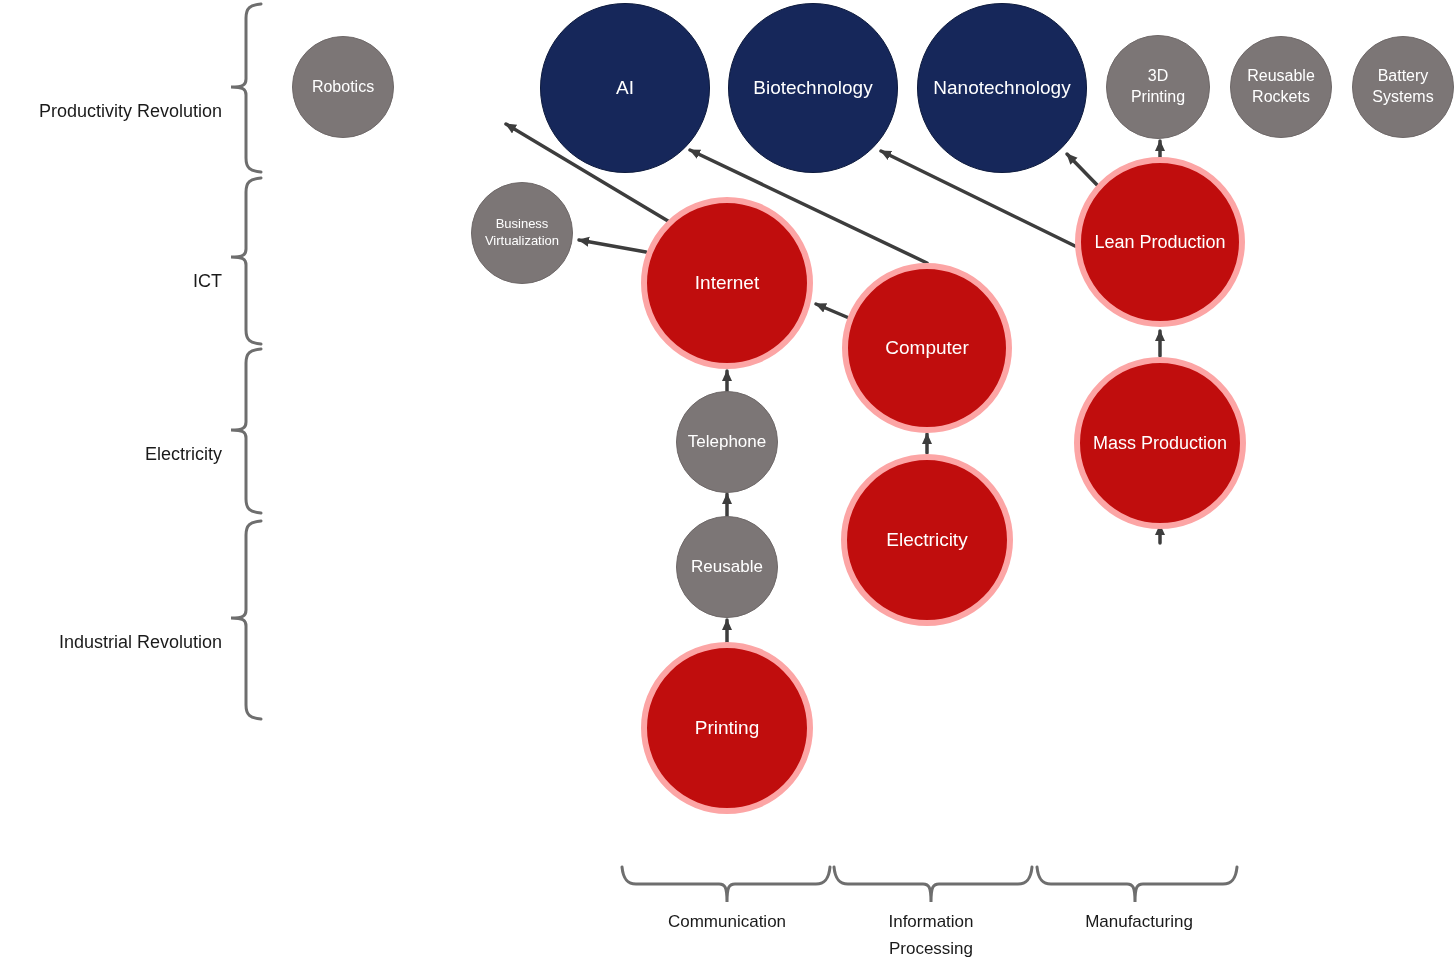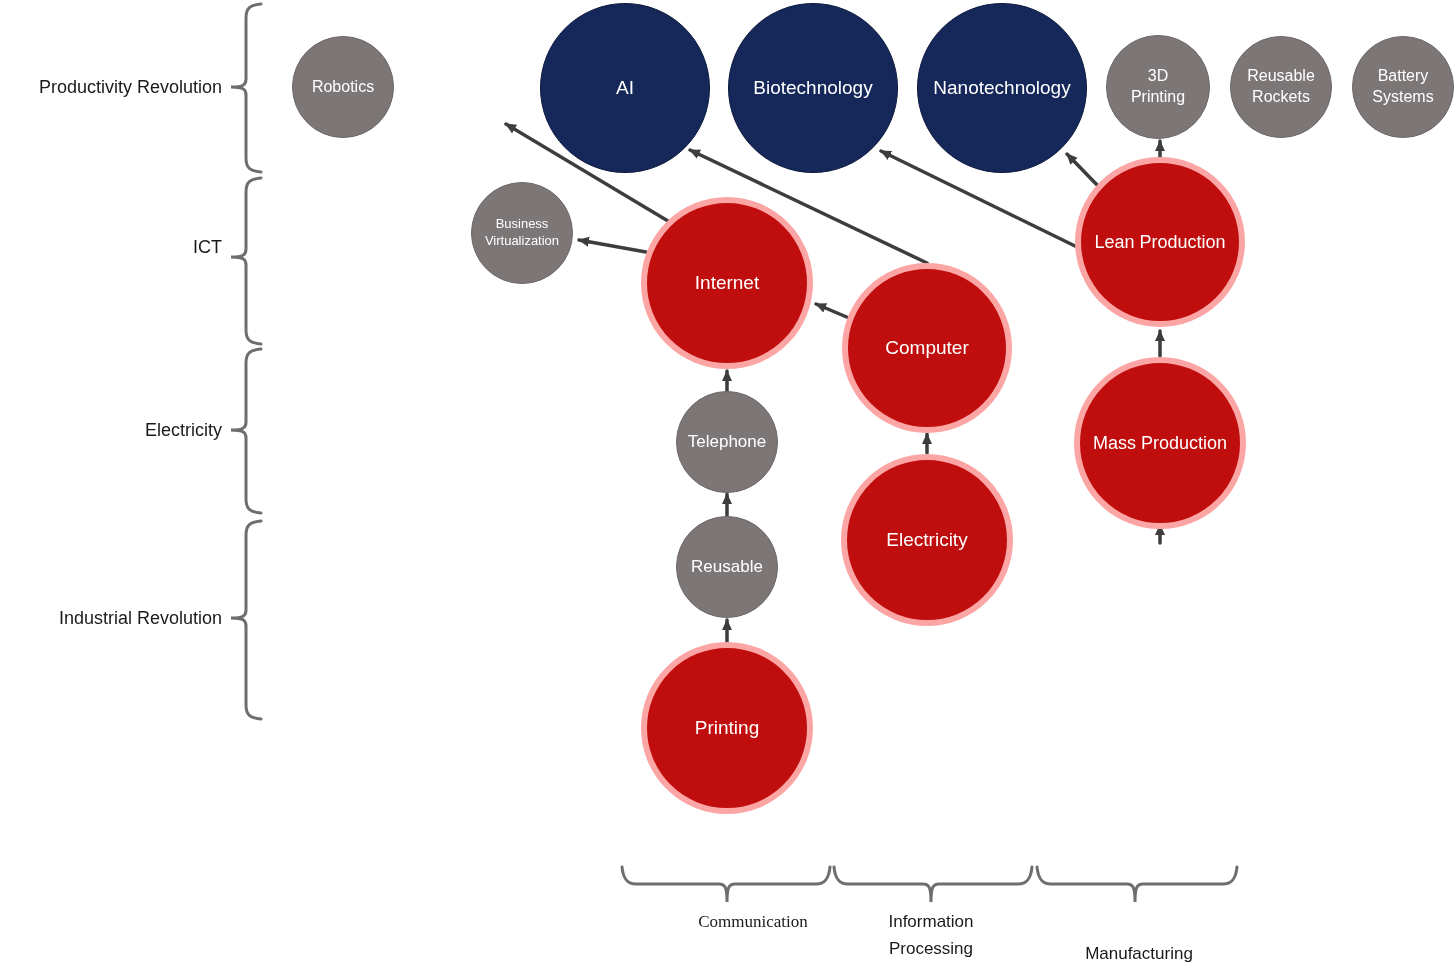"Productivity Revolution" .era-label { margin-top: none -> 24px }
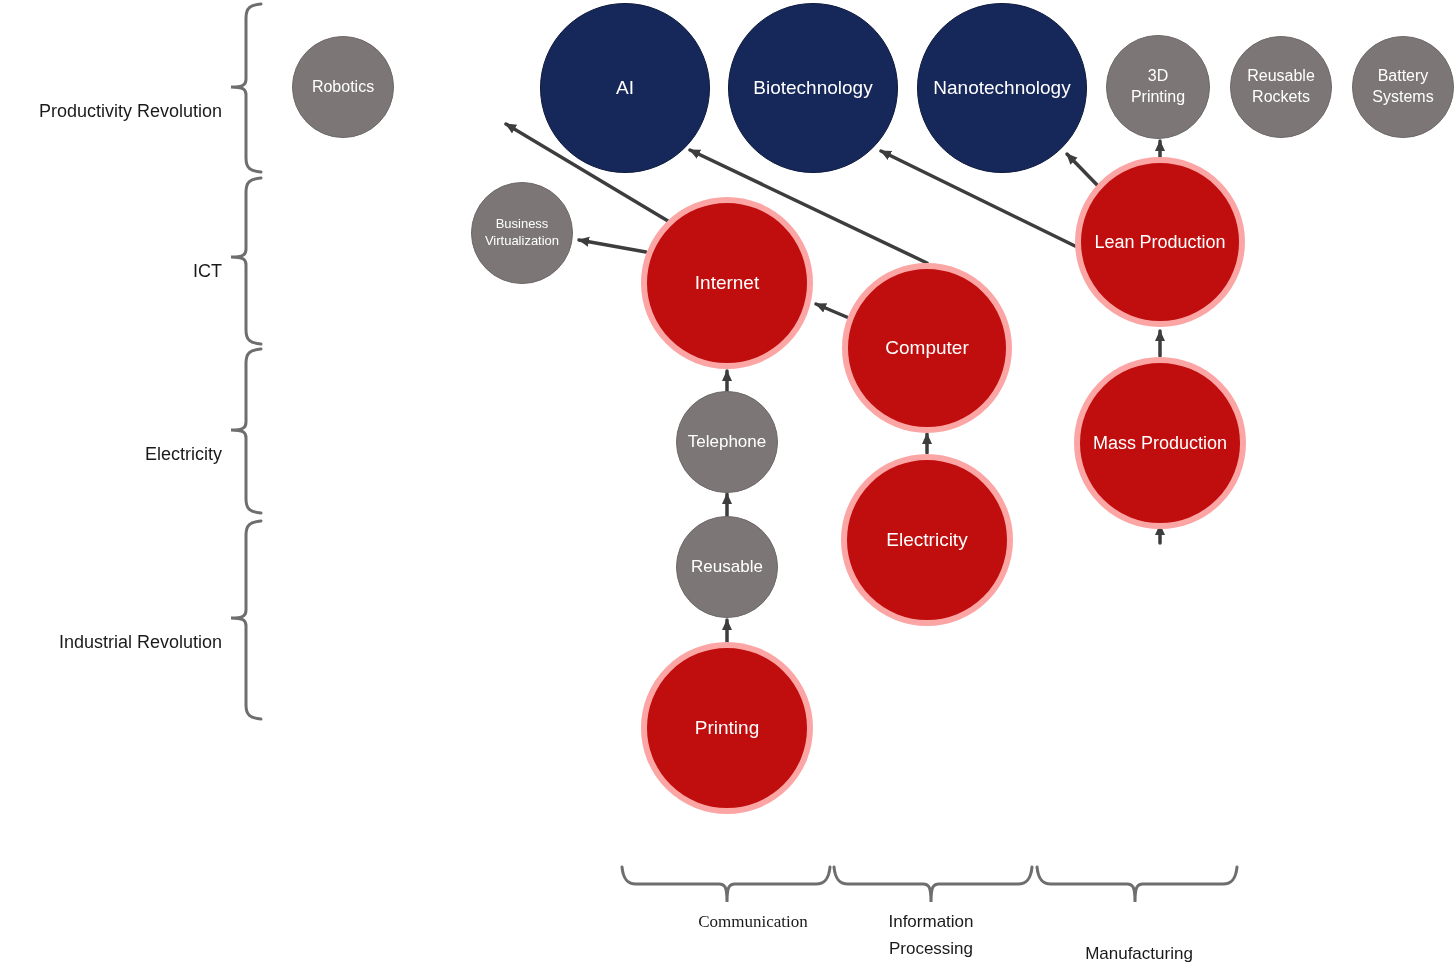"ICT" div.era-label { top: 236px -> 246px }
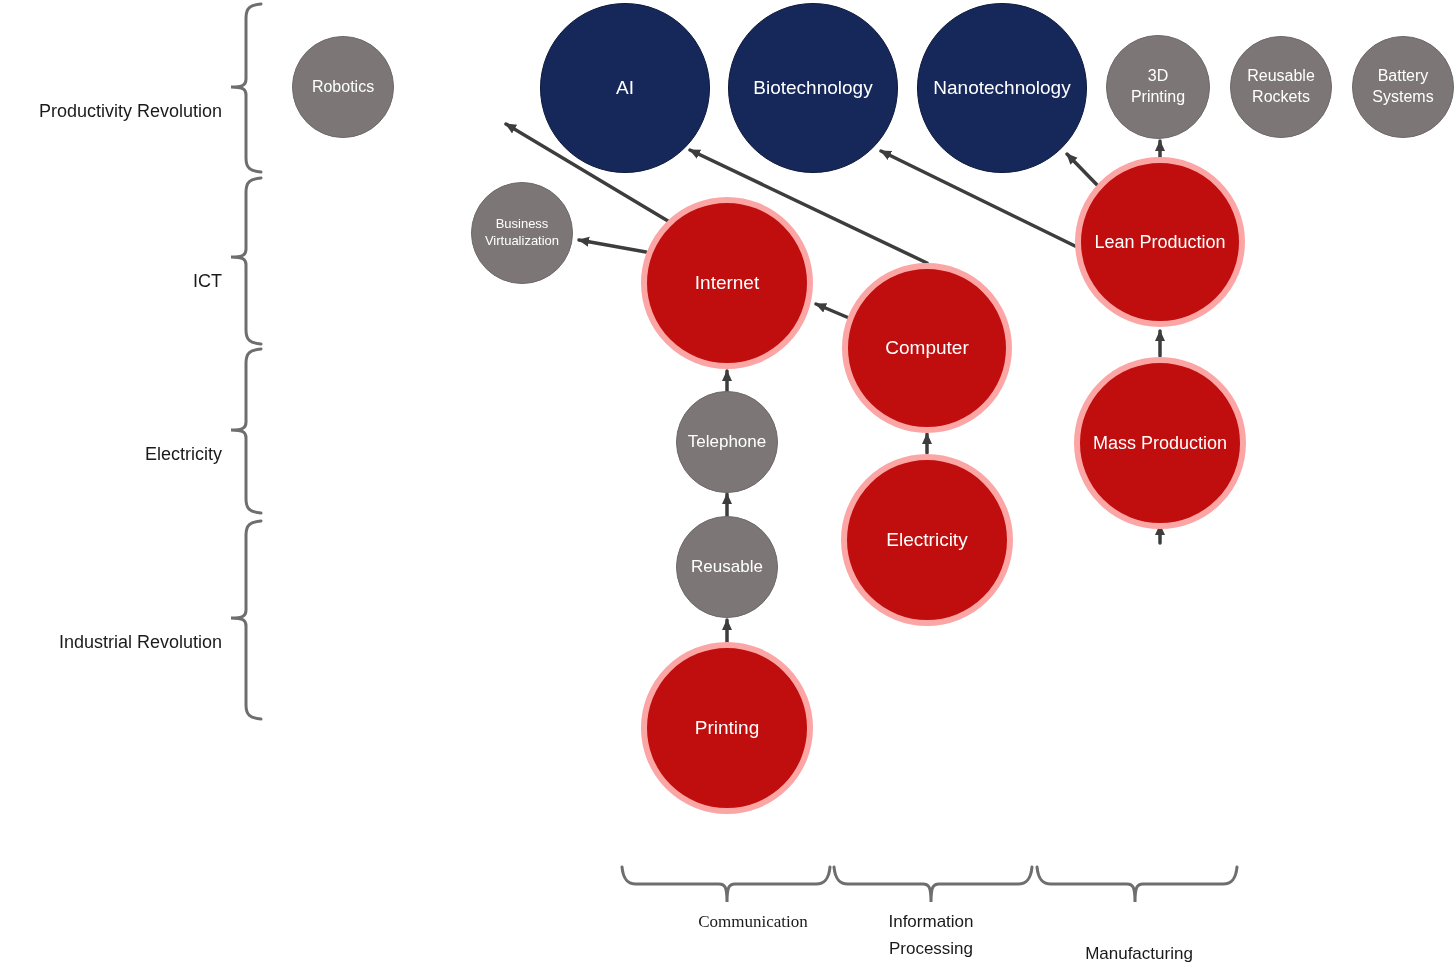"Communication" div.sector-label { font-family: Liberation Serif, serif -> none; left: 643px -> 617px }
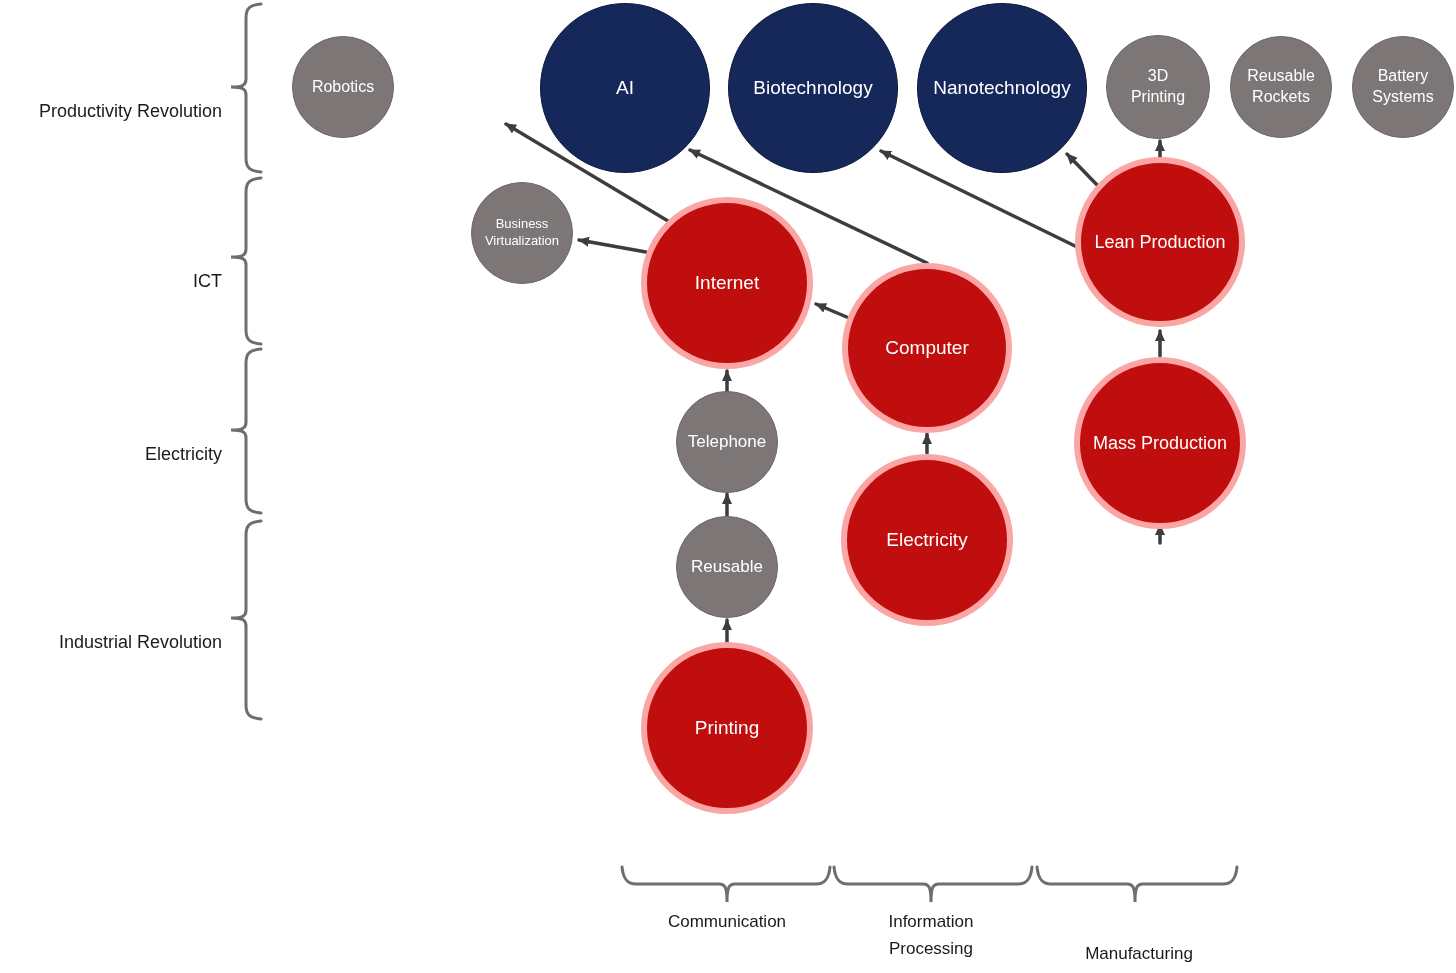"Manufacturing" div.sector-label { margin-top: 32px -> none }
